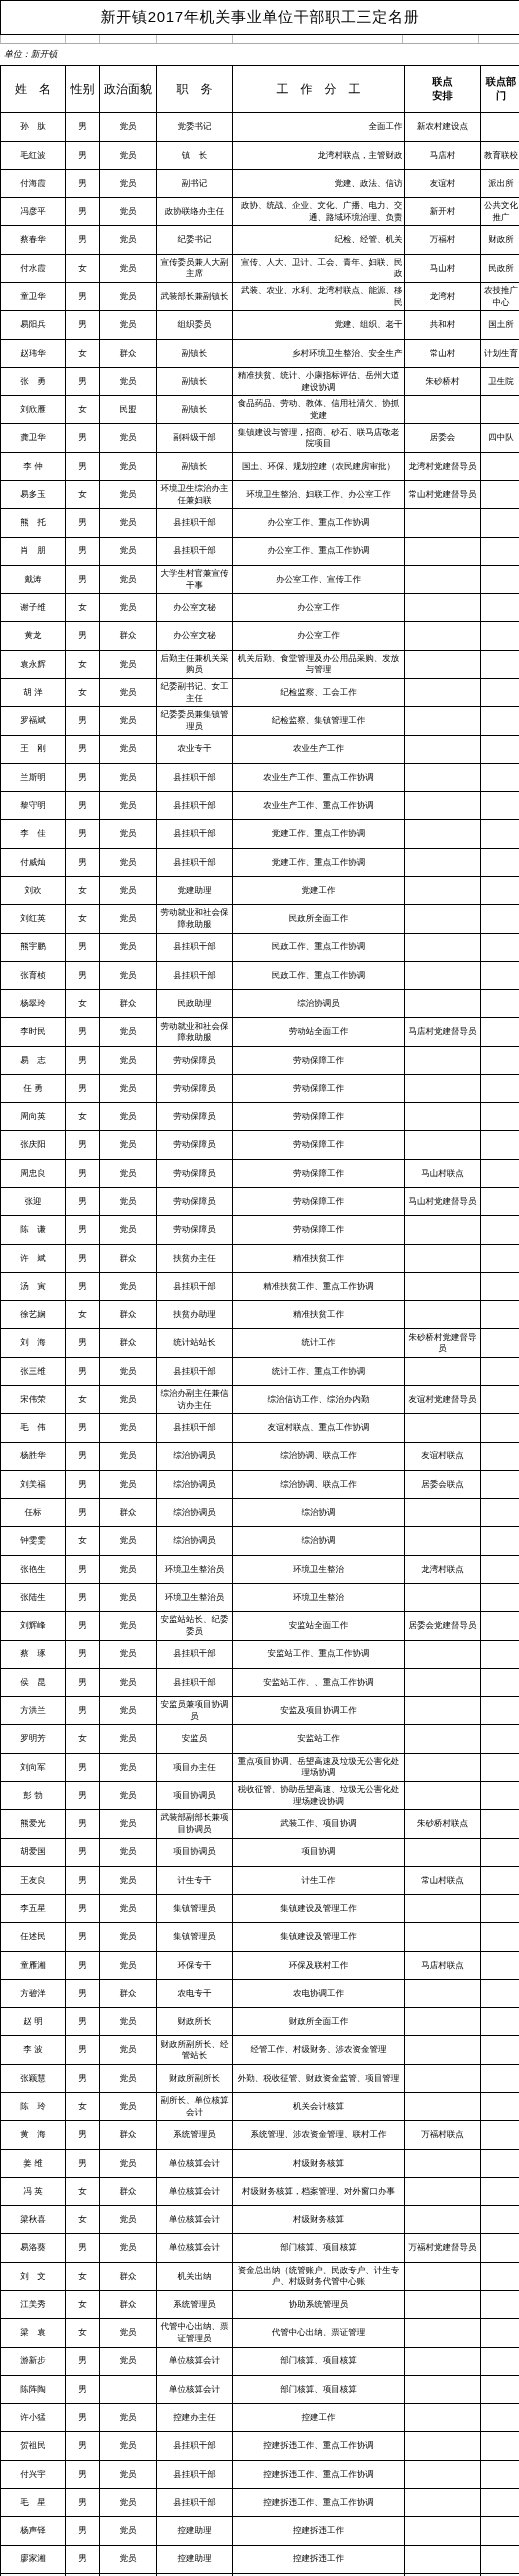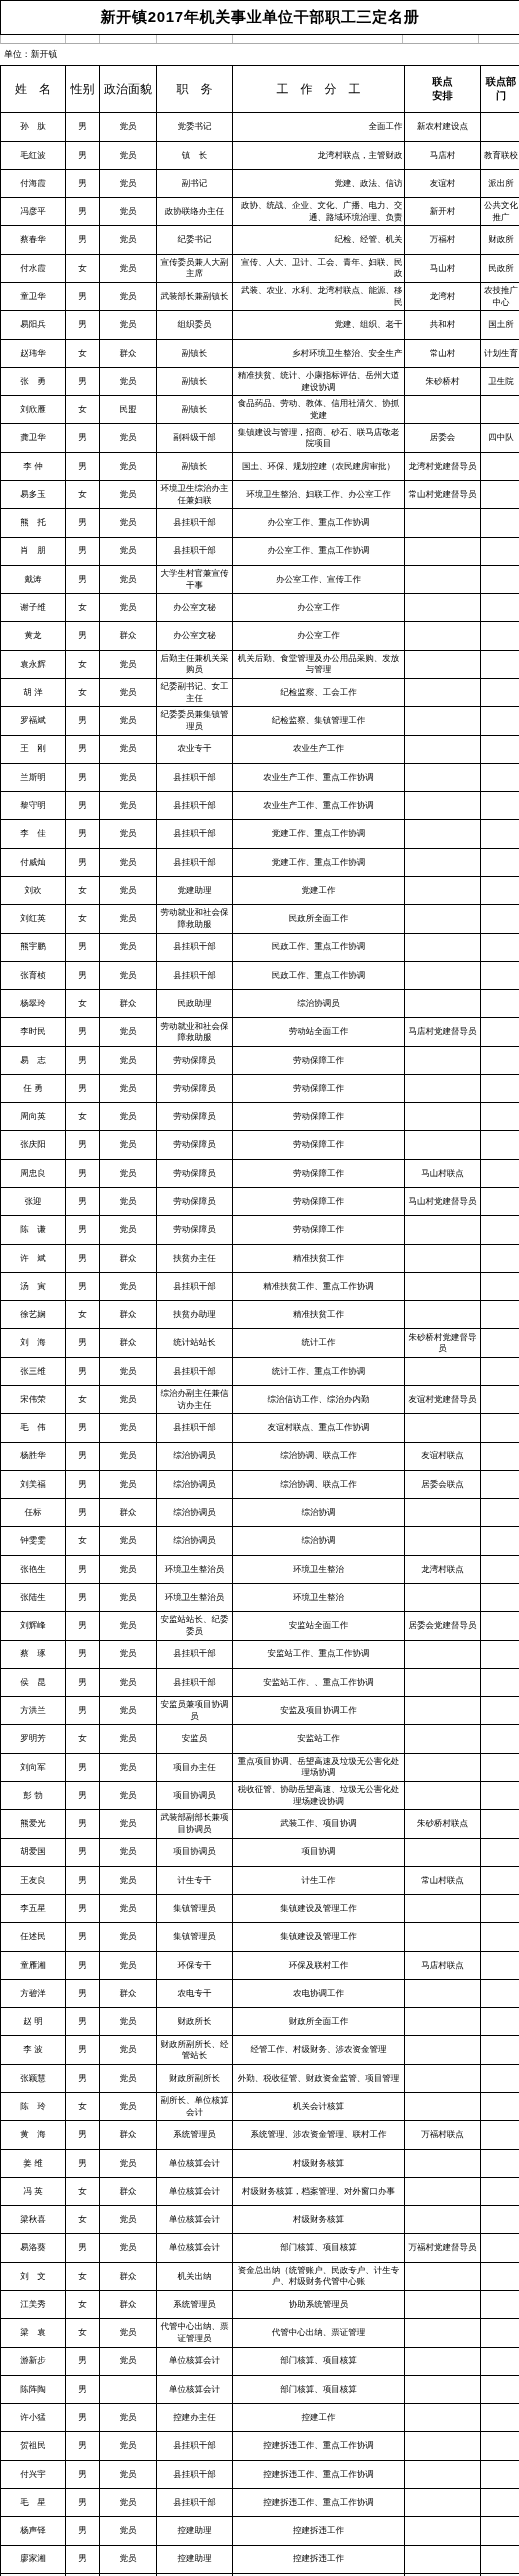"新开镇2017年机关事业单位干部职工三定名册" .title-block h1 { font-weight: bold -> normal }
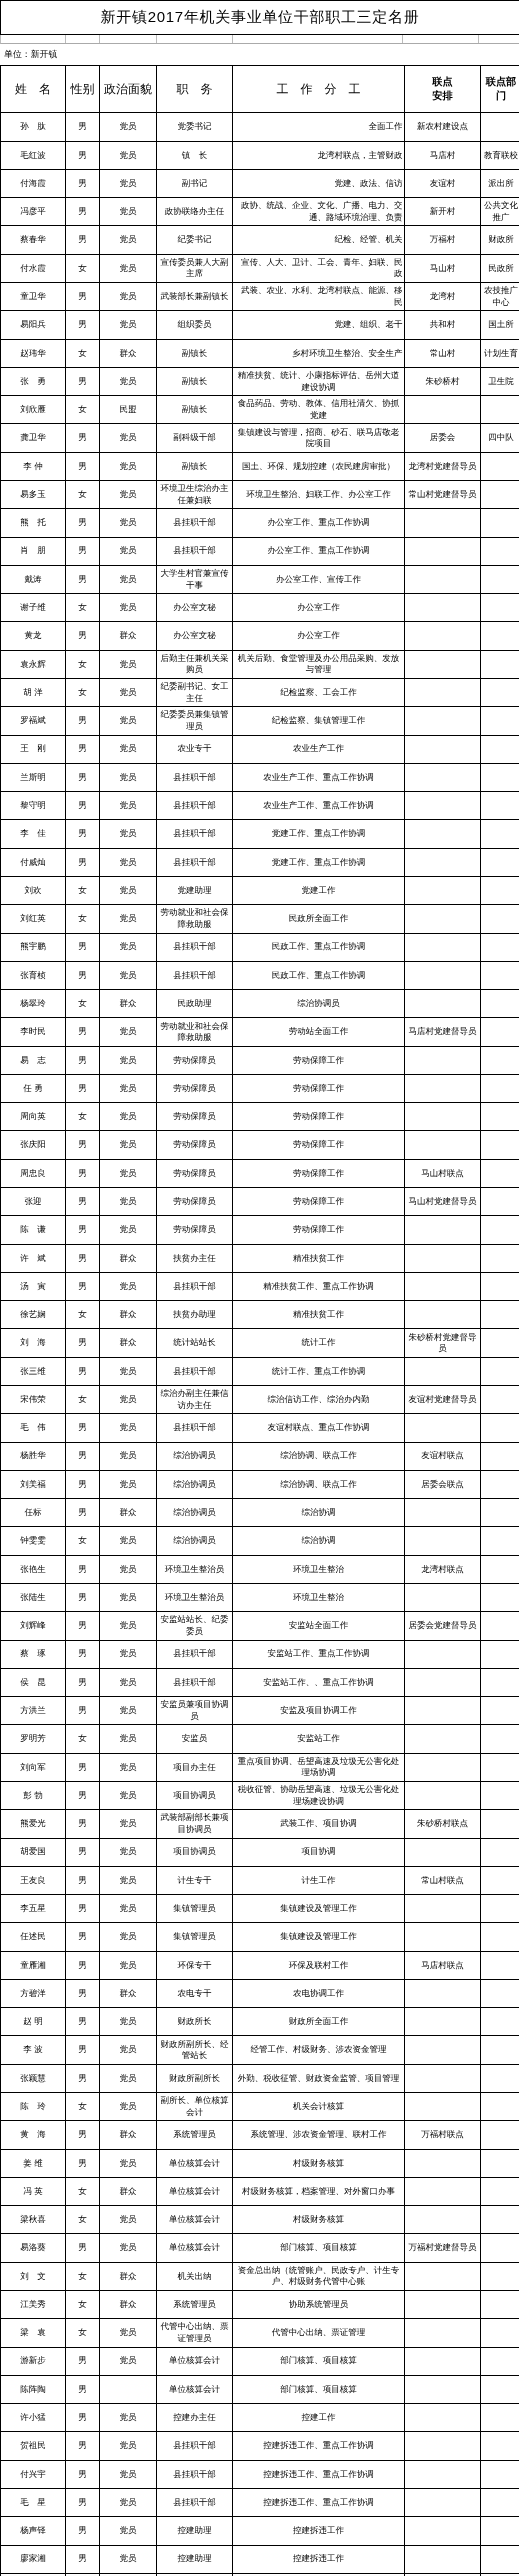"单位：新开镇" .unit-row { font-style: none -> italic }
